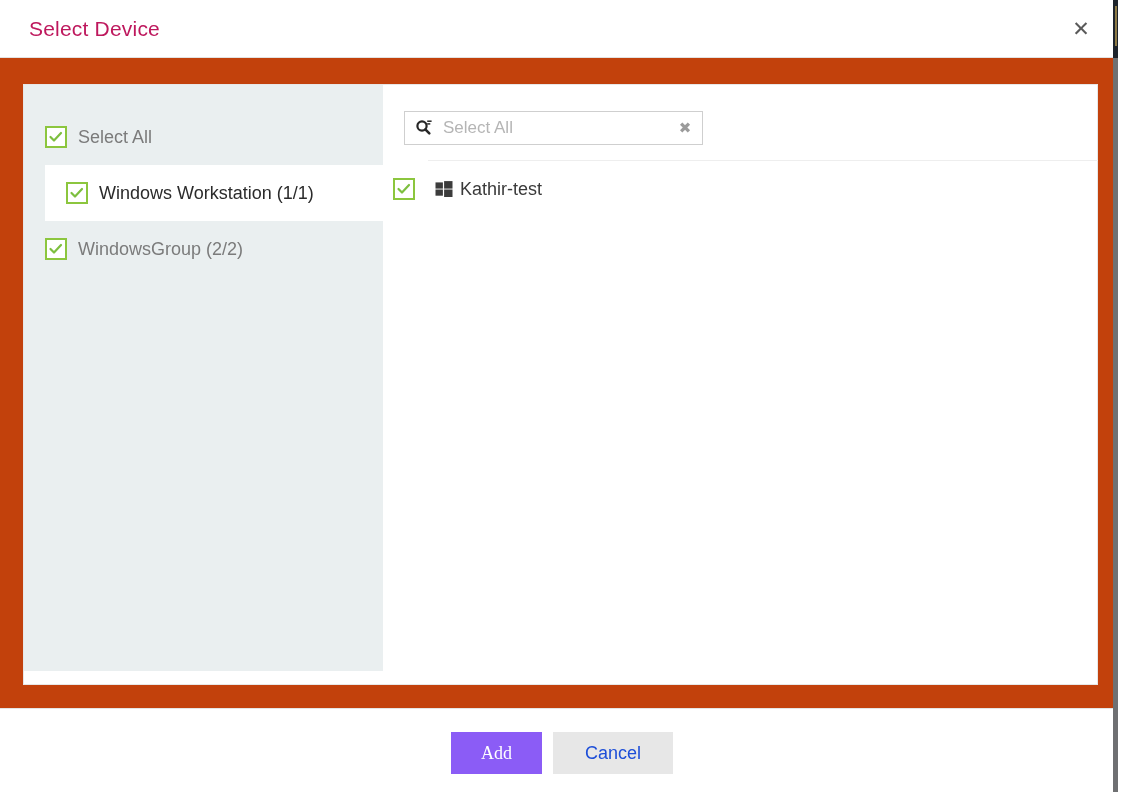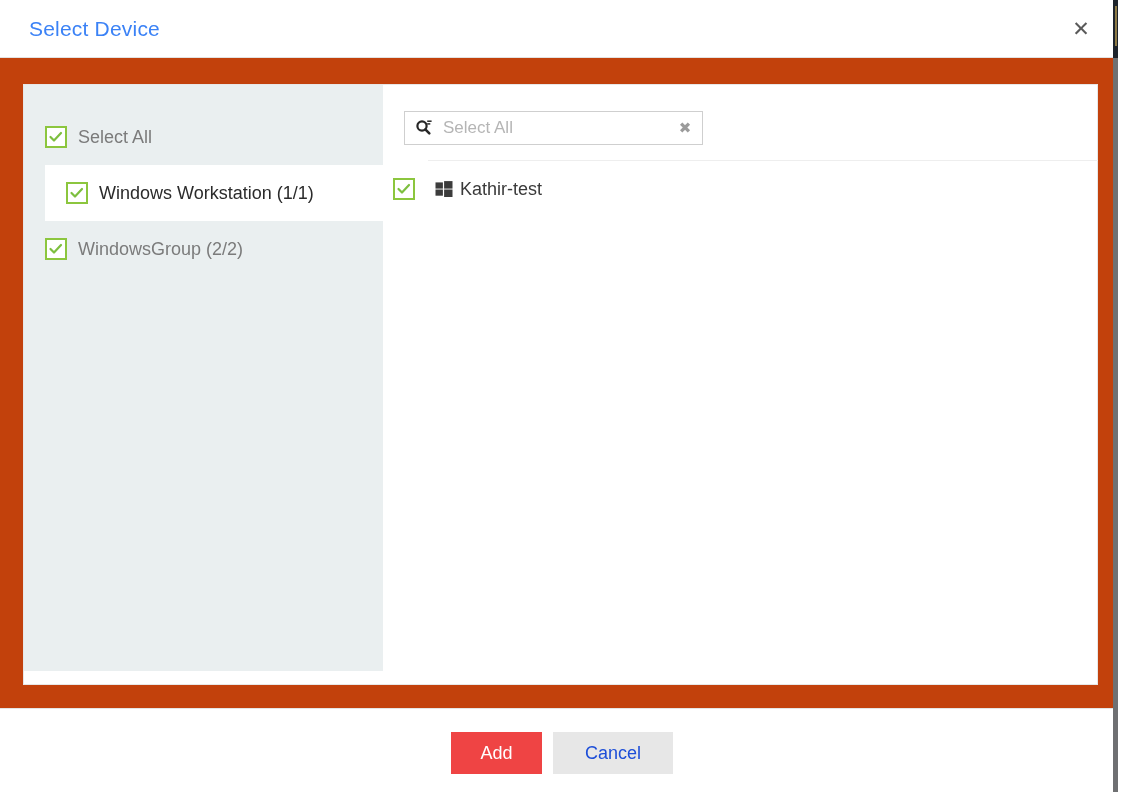"Select Device" .dialog-title { color: #3b82f6 -> #be185d }
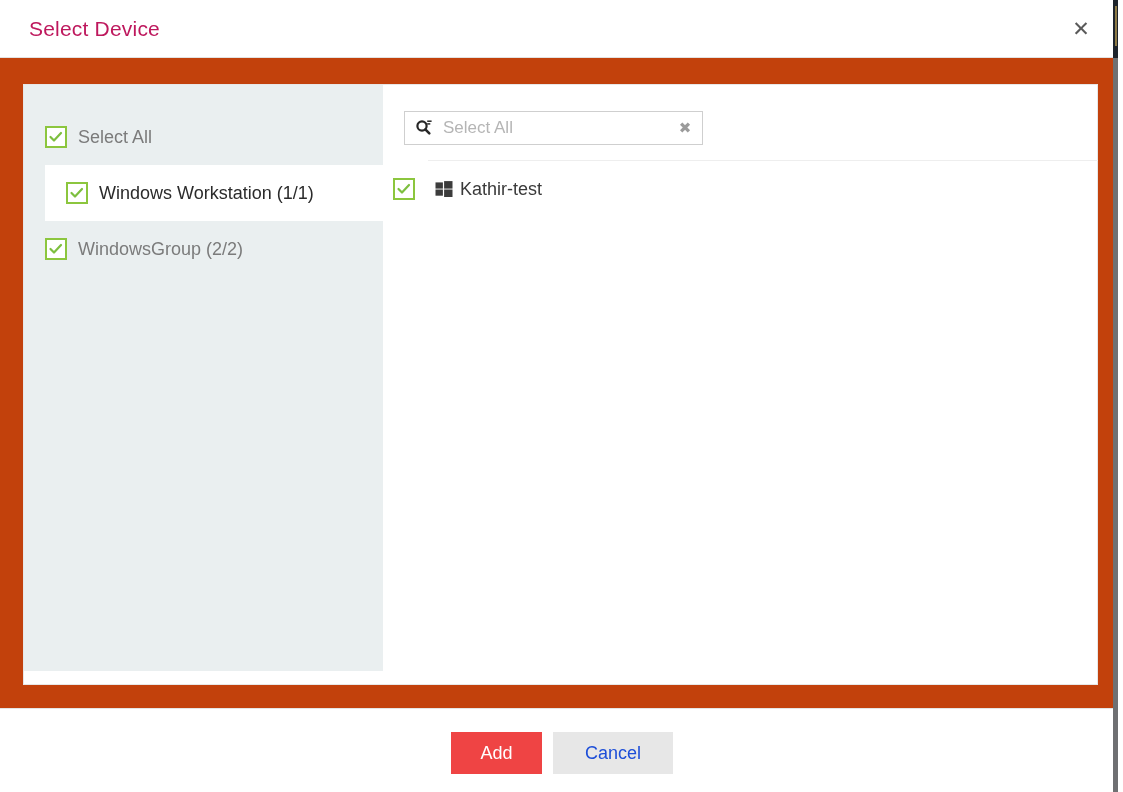"Add" .btn-primary { background: #ef4444 -> #8b5cf6; font-family: none -> Liberation Serif, serif }
